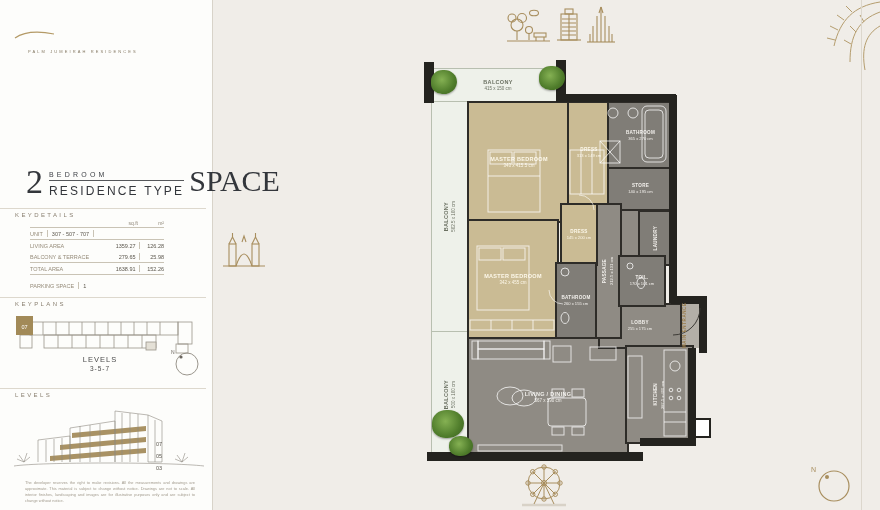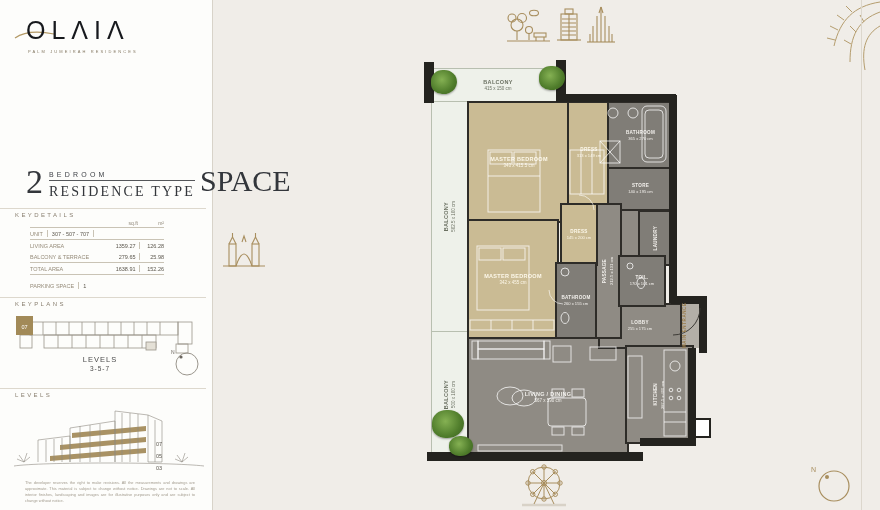"OLΛIΛ" div { html: <div>OLΛIΛ</div> -> none }
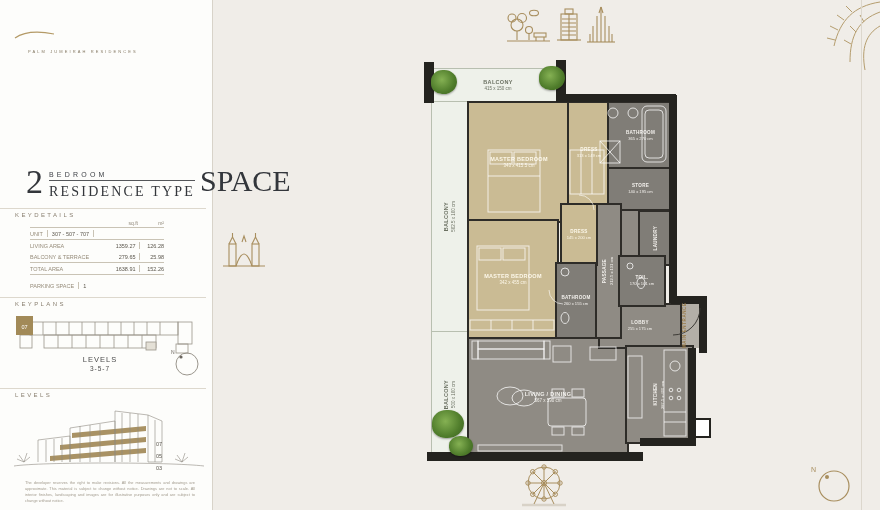"RESIDENCE TYPE" .t-r { font-family: Liberation Serif, serif -> none; font-size: 14px -> 12px }
